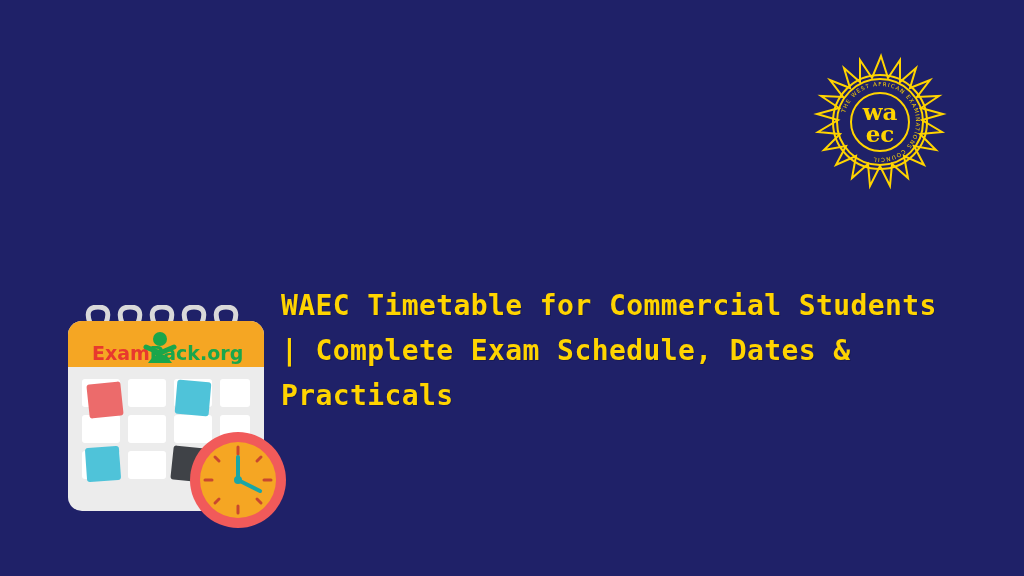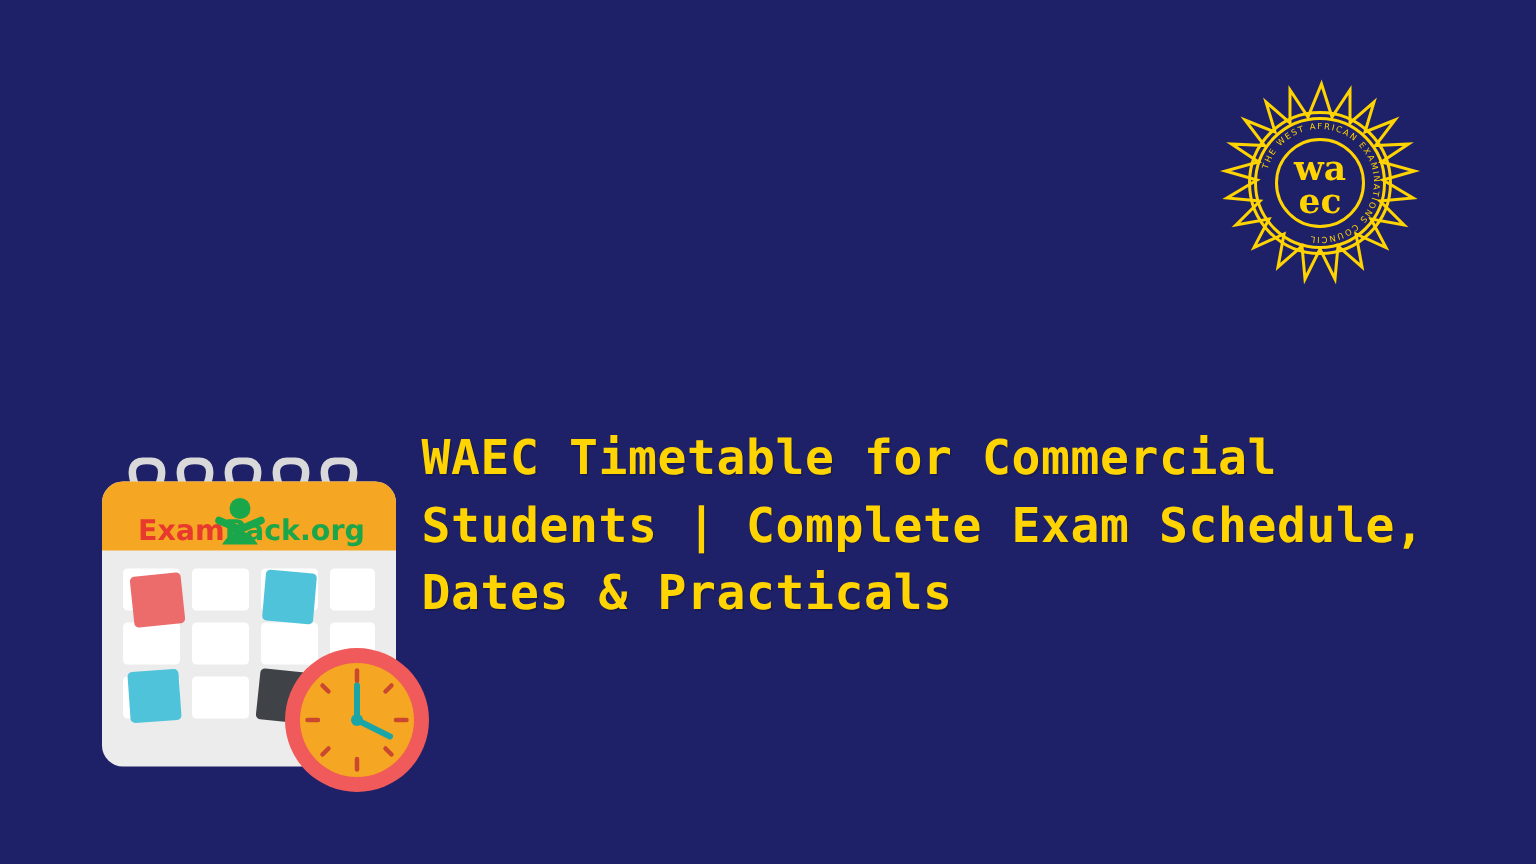"WAEC Timetable for Commercial Students" .title-text { font-size: 32px -> 28px }
